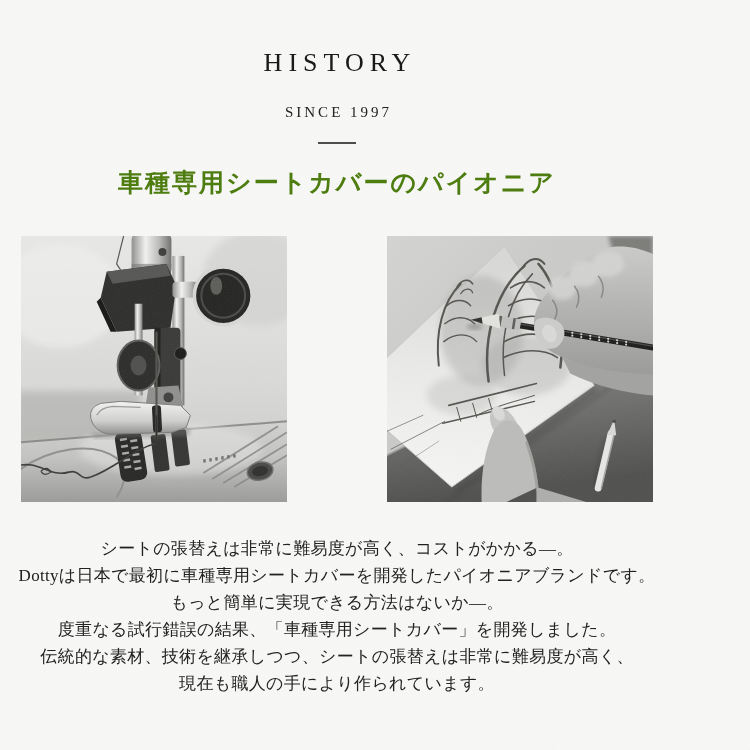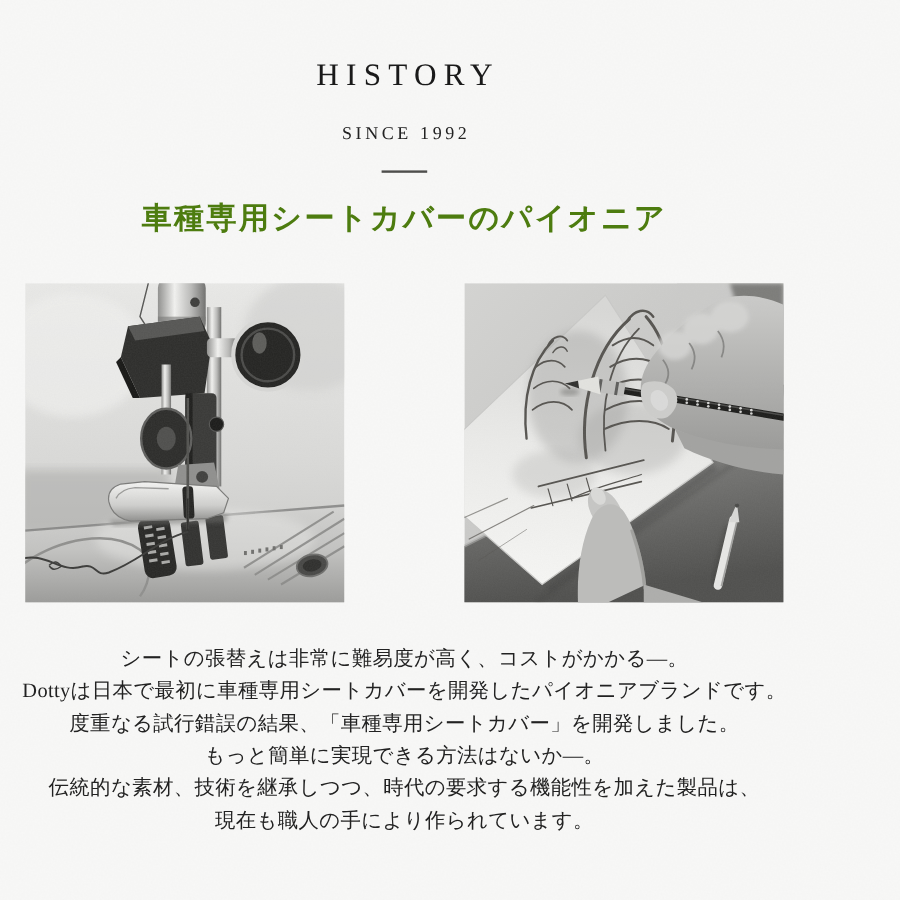"SINCE 1992" div.subtitle { text: 1992 -> 1997 }
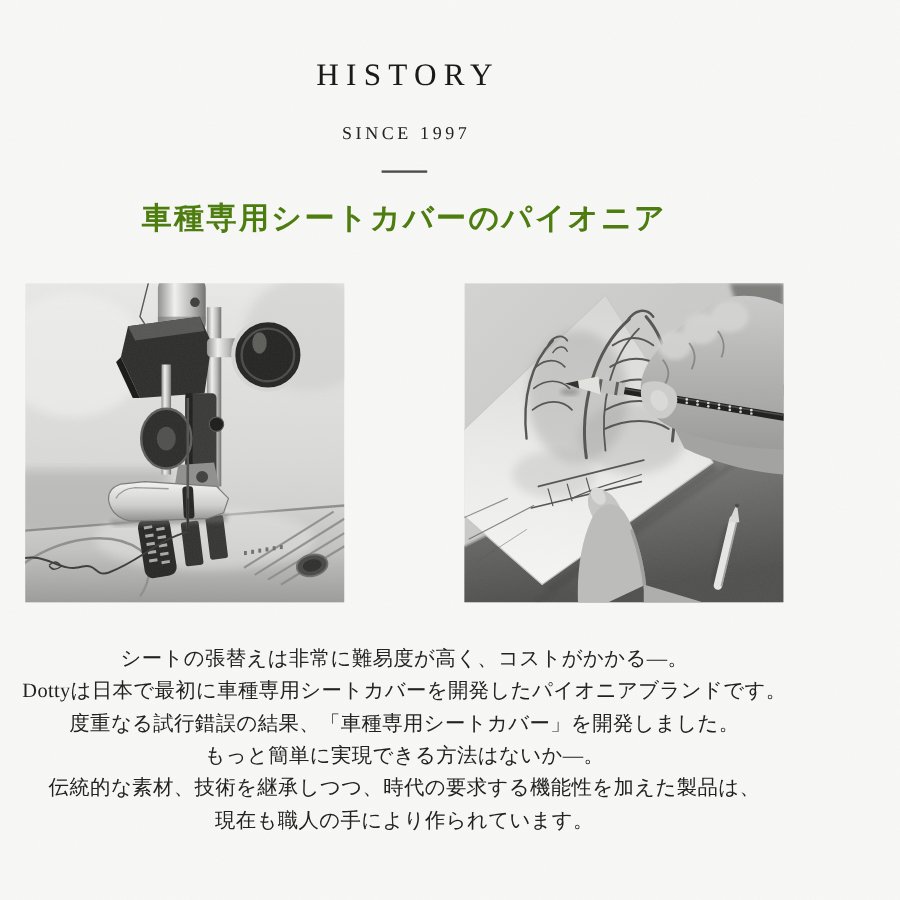"度重なる試行錯誤の結果、「車種専用シートカバー」を開発しました。" p { order: before "もっと簡単に実現できる方法はないか―。" -> after "もっと簡単に実現できる方法はないか―。" }
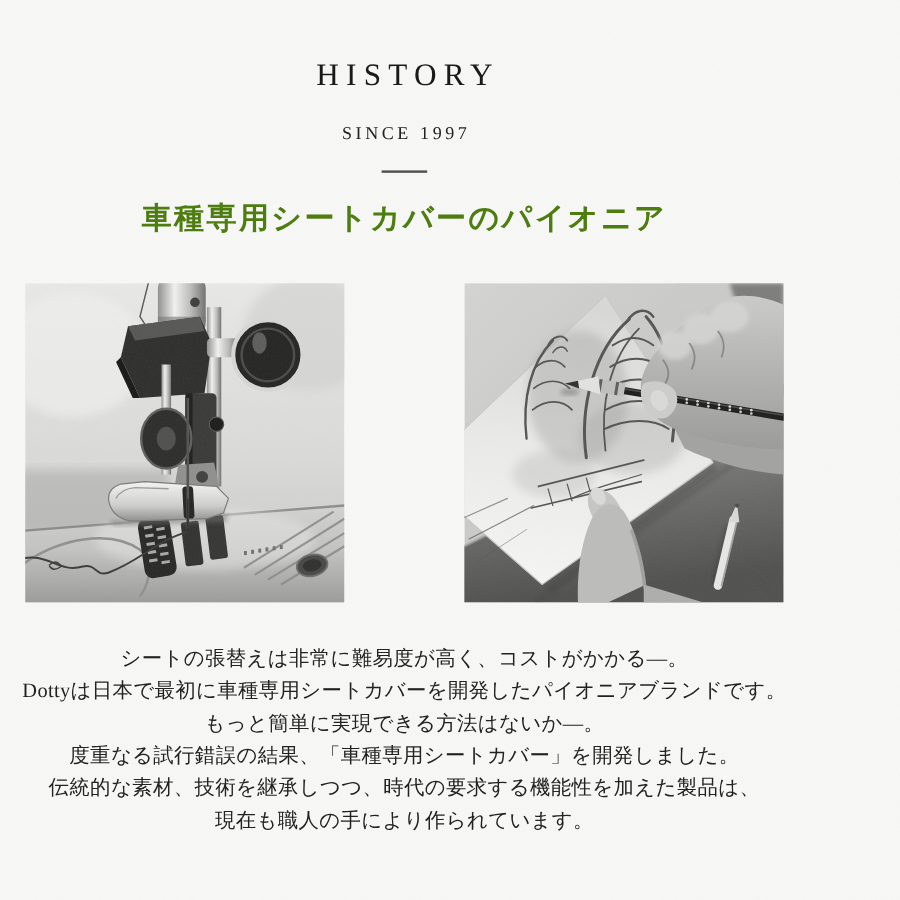"伝統的な素材、技術を継承しつつ、時代の要求する機能性を加えた製品は、" p { text: 時代の要求する機能性を加えた製品は -> シートの張替えは非常に難易度が高く }
